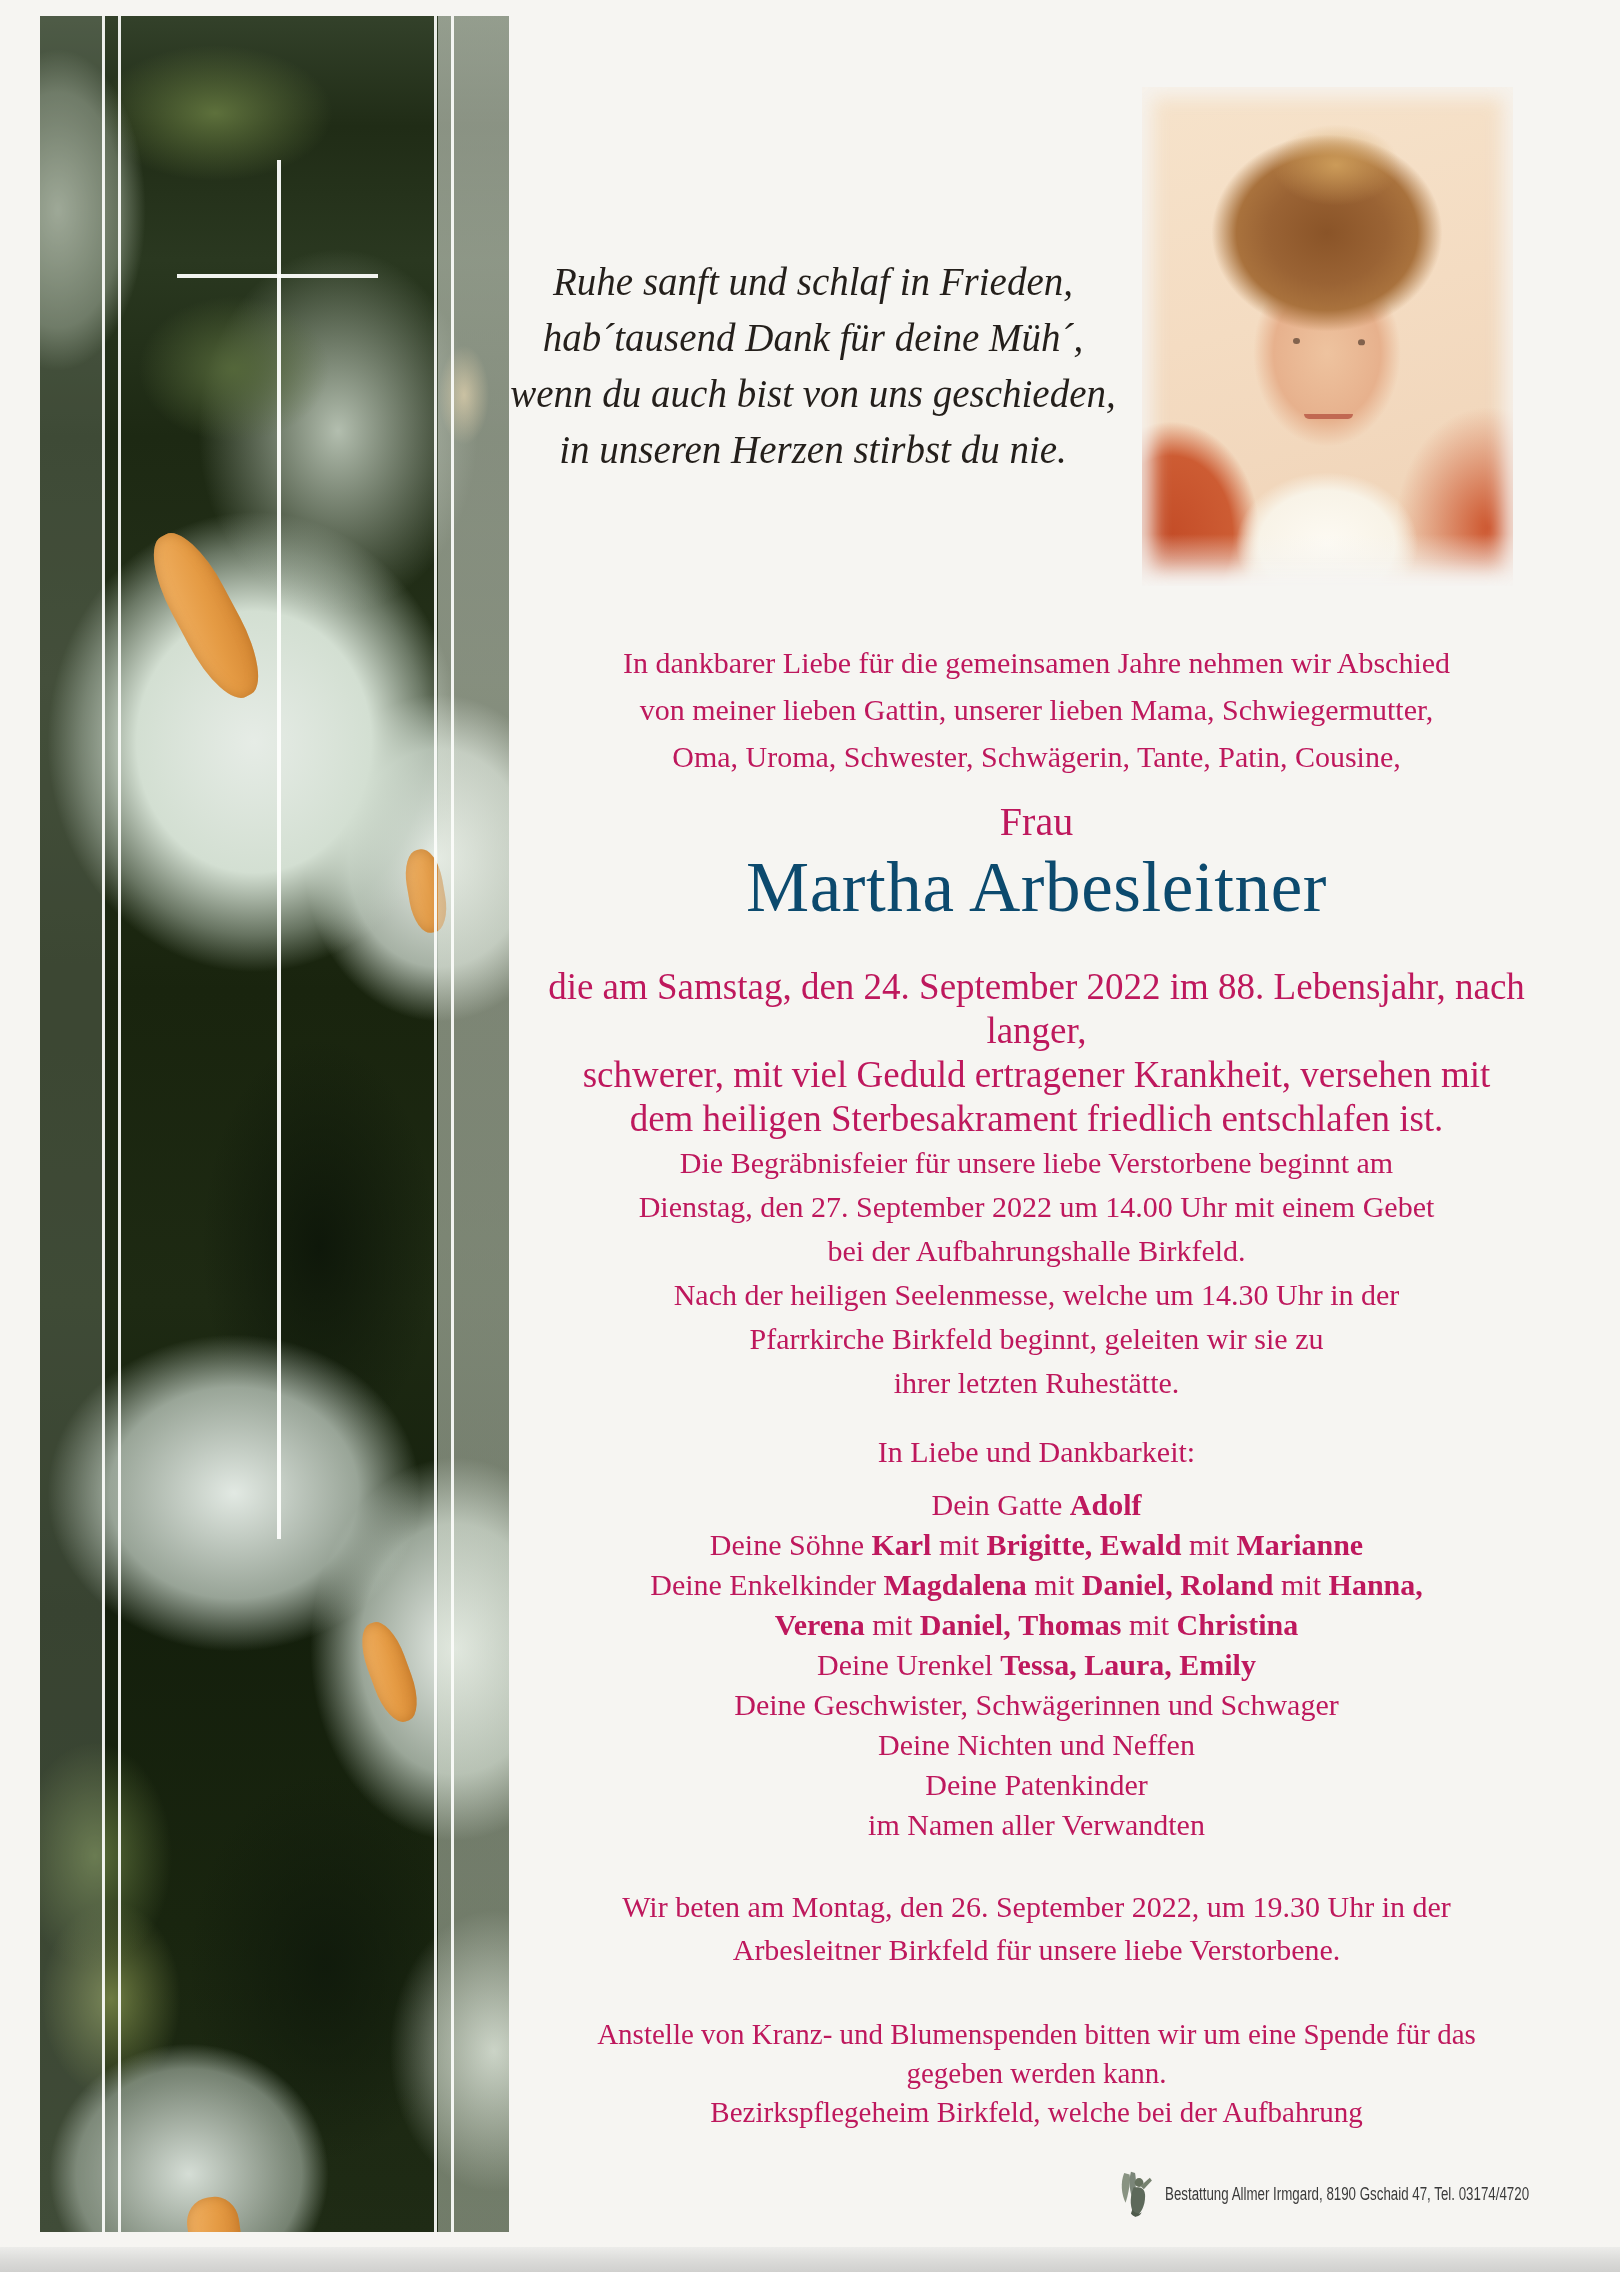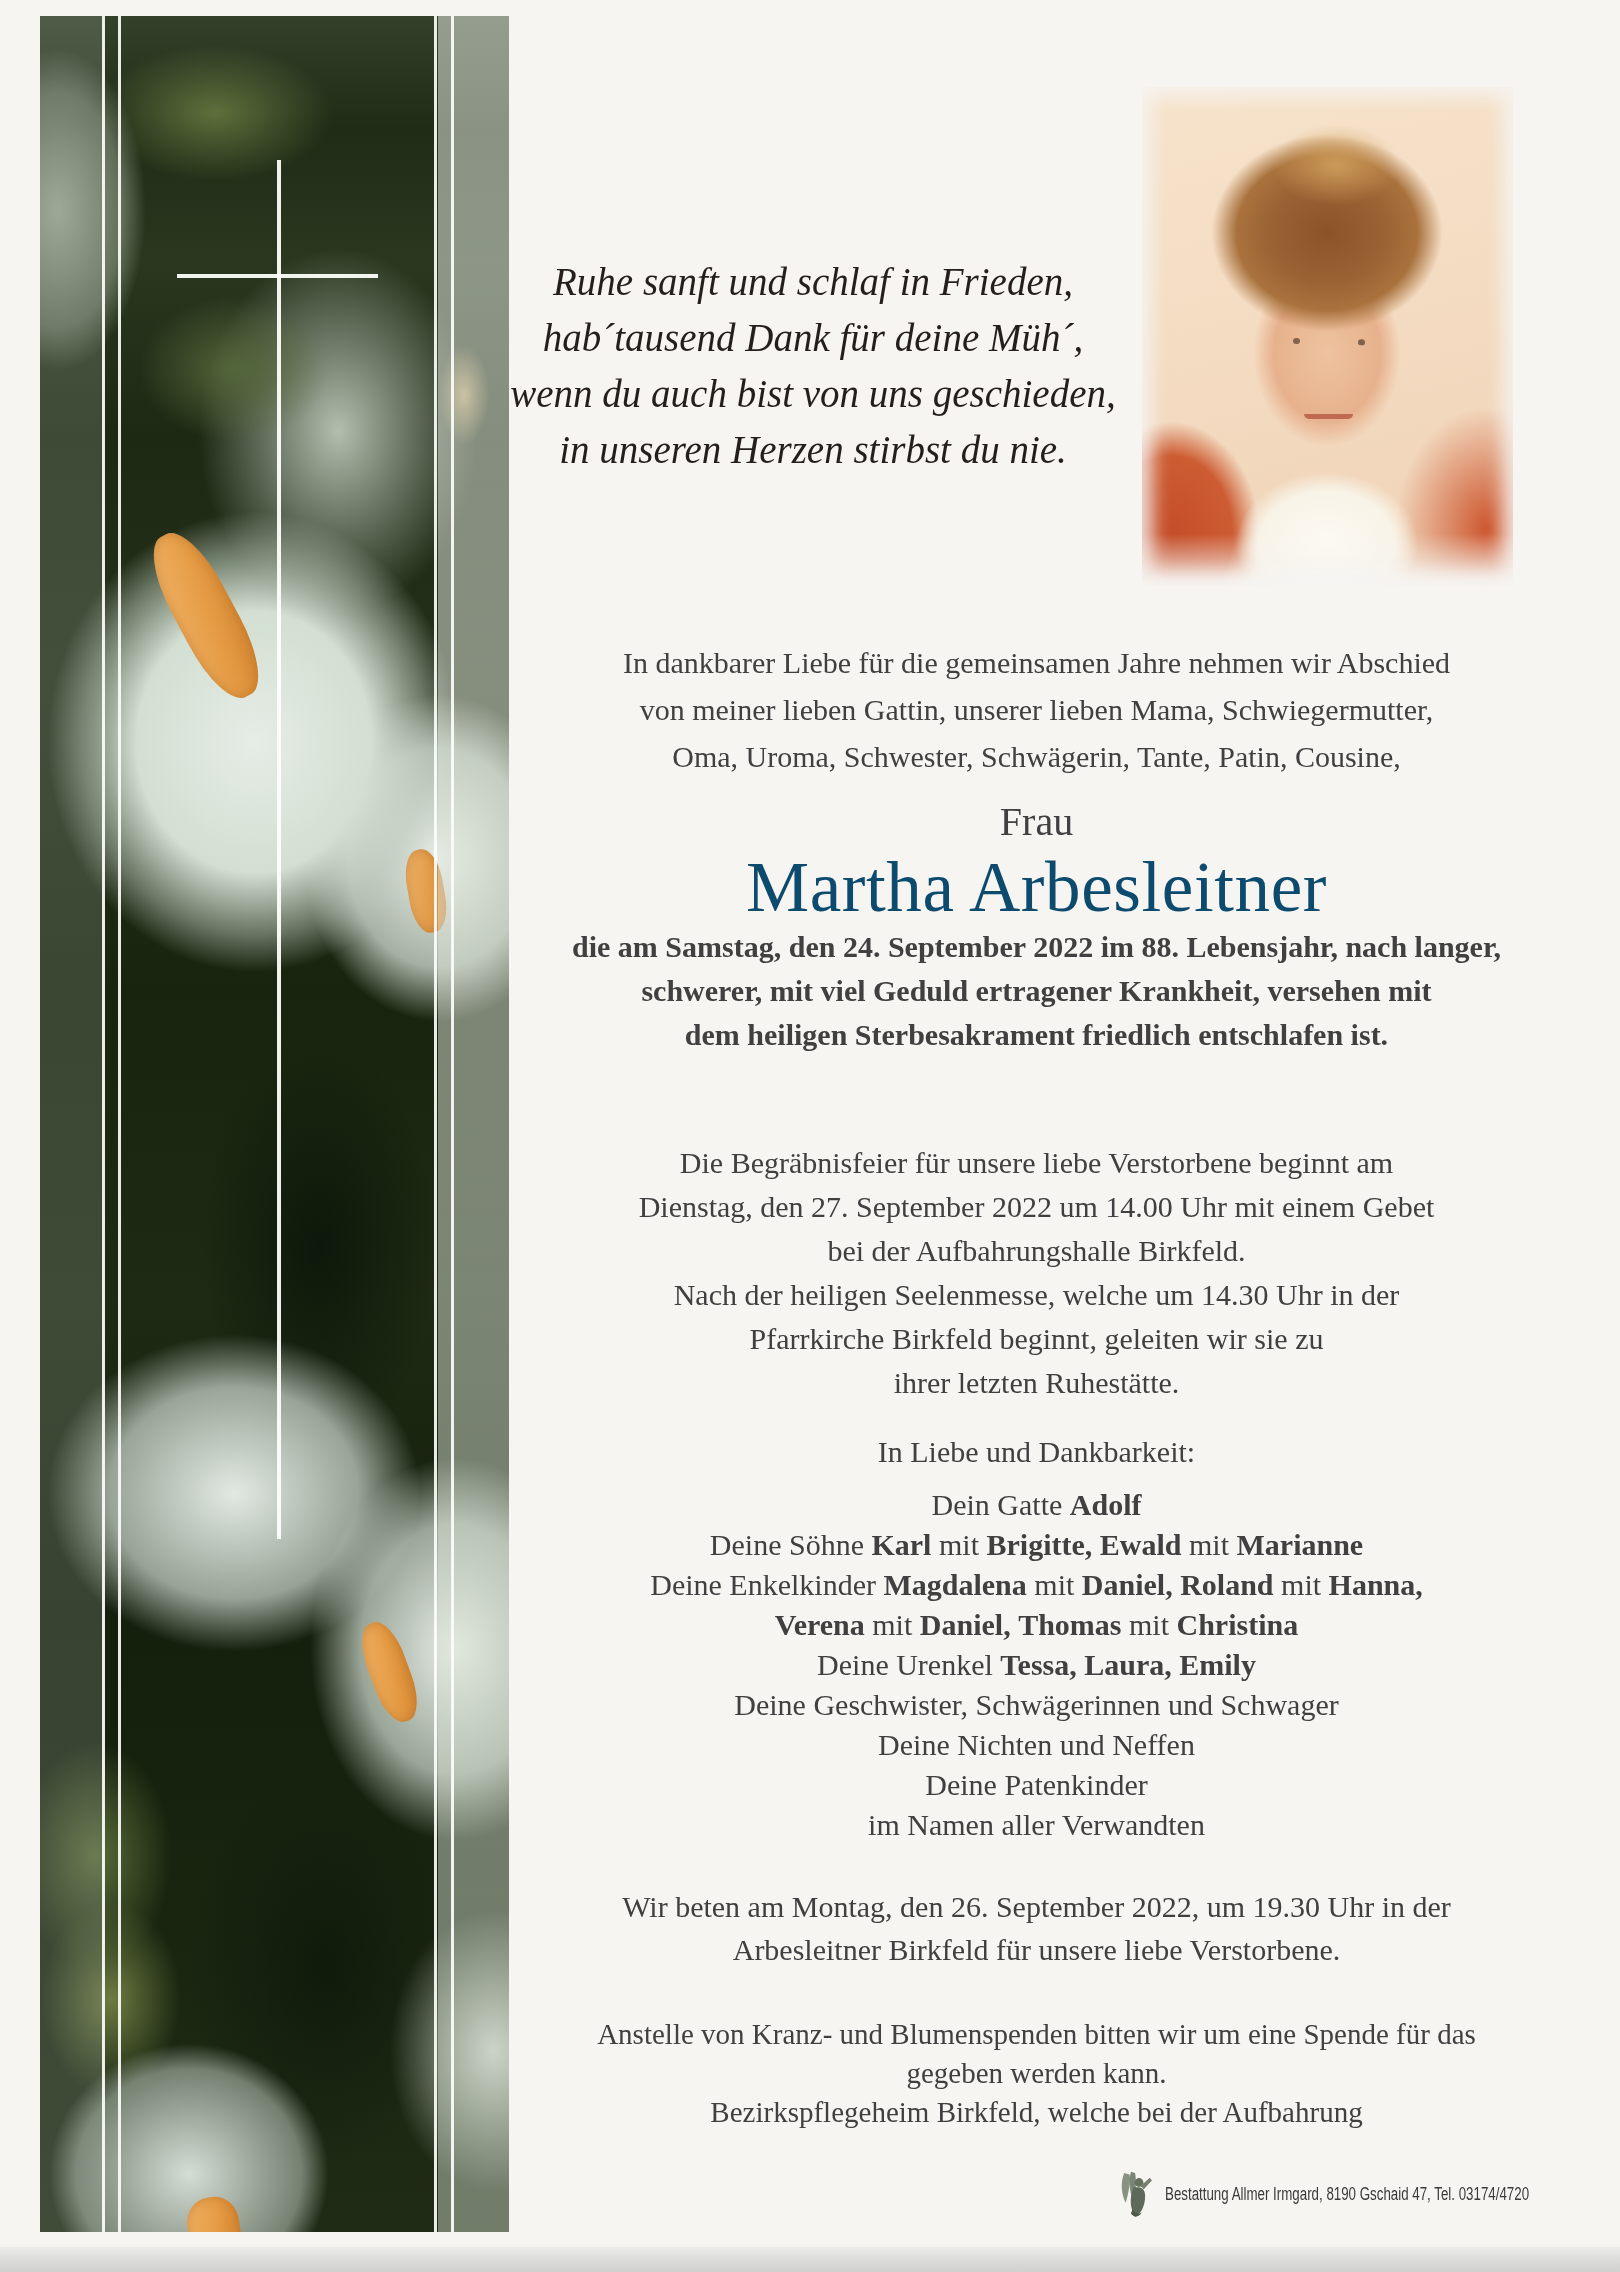"In dankbarer Liebe für die" .center-col { color: #404040 -> #be185d }
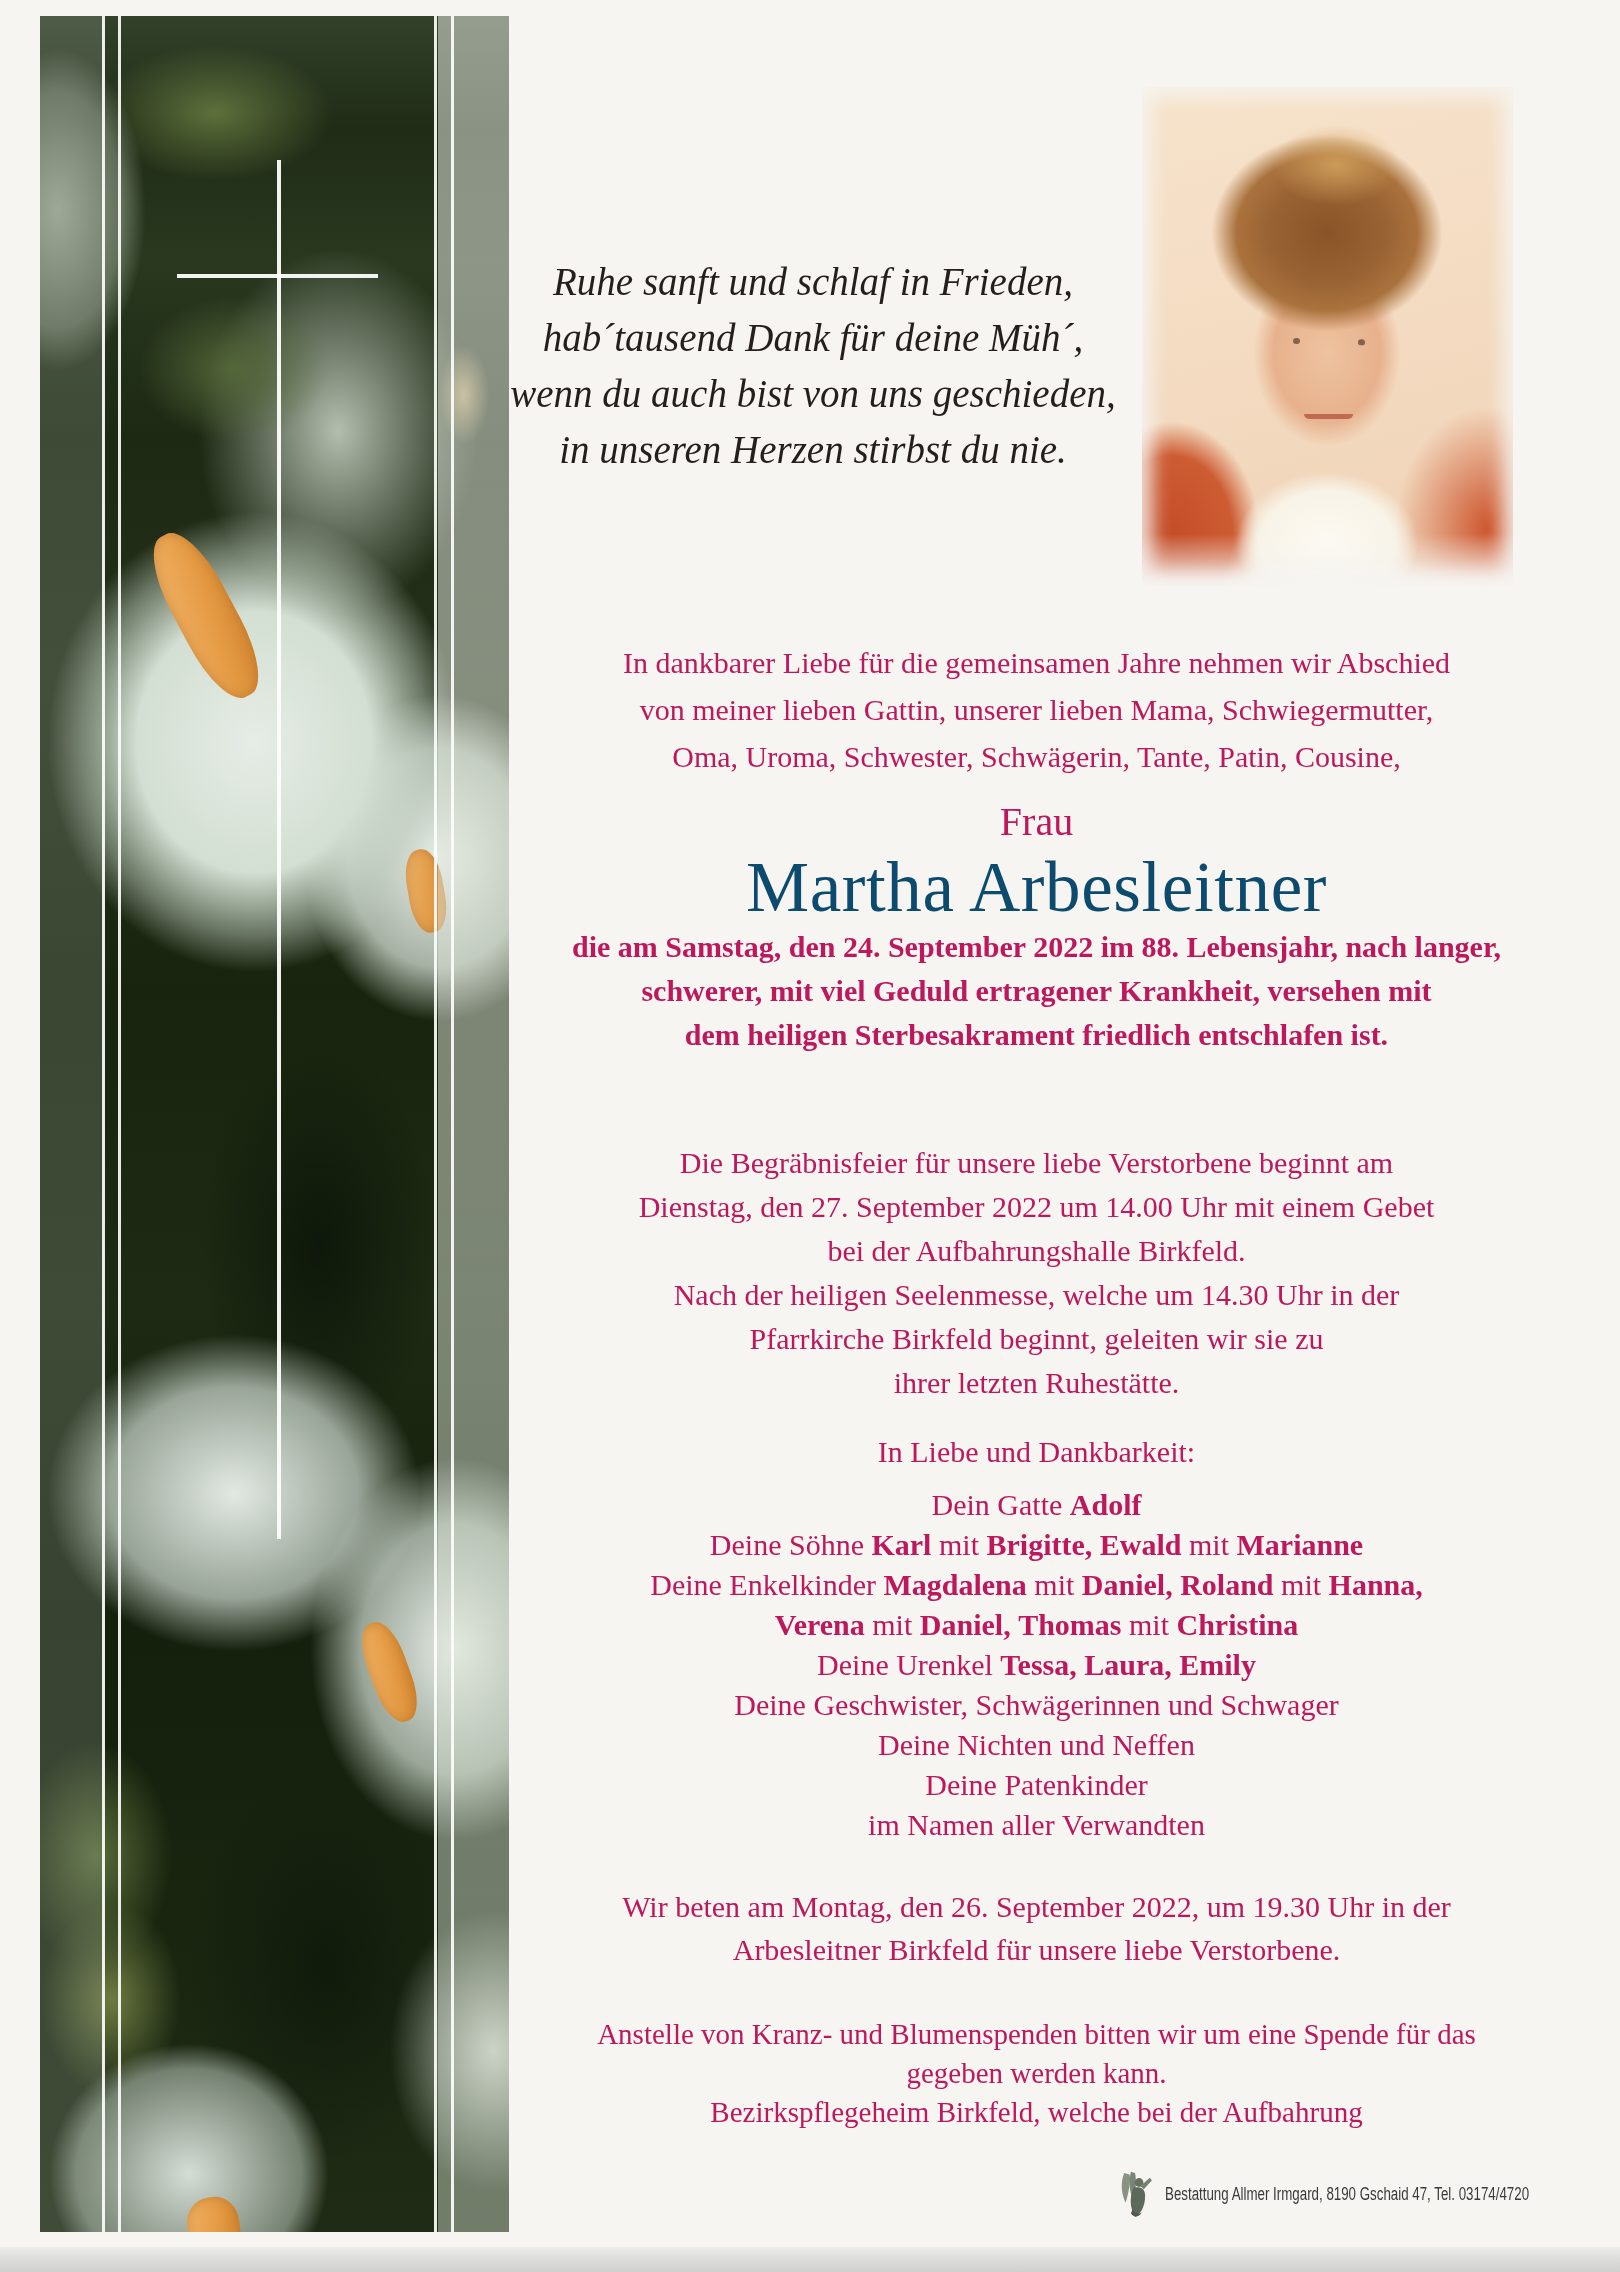"die am Samstag, den 24." #death-notice { font-size: 30px -> 37px; font-weight: bold -> none; top: 925px -> 965px }
